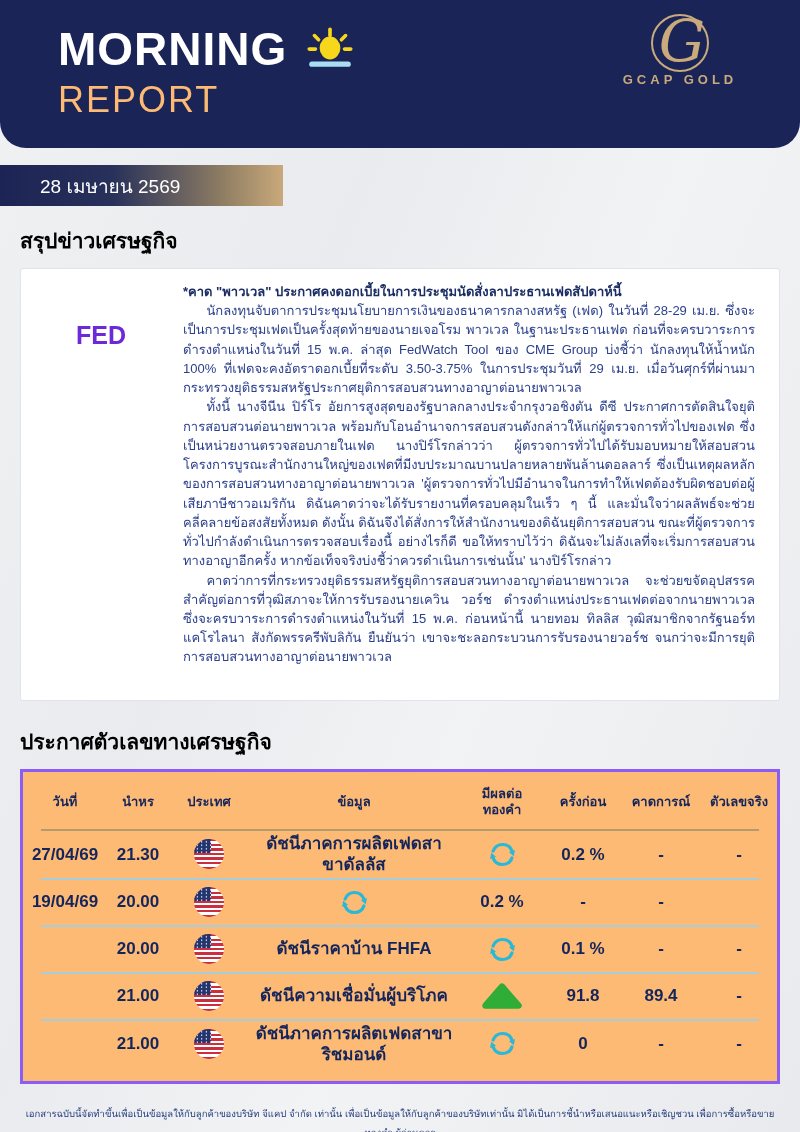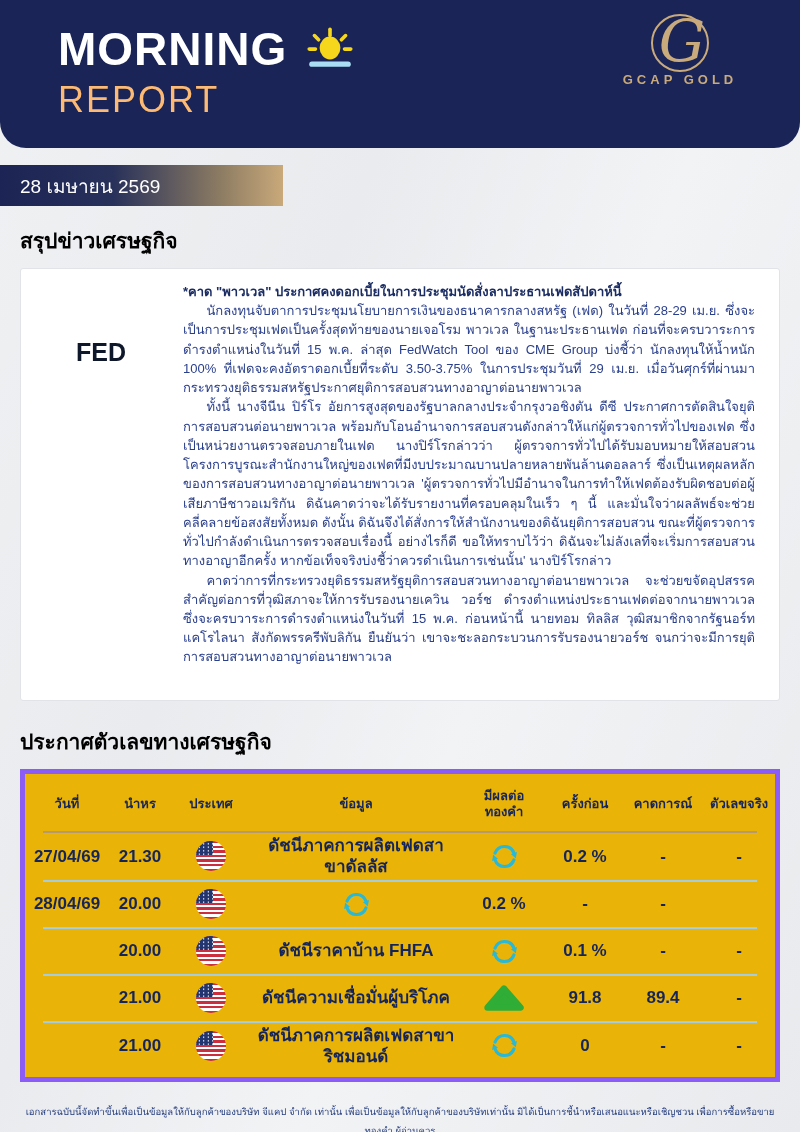"28 เมษายน 2569" .date-bar { padding-left: 20px -> 40px }
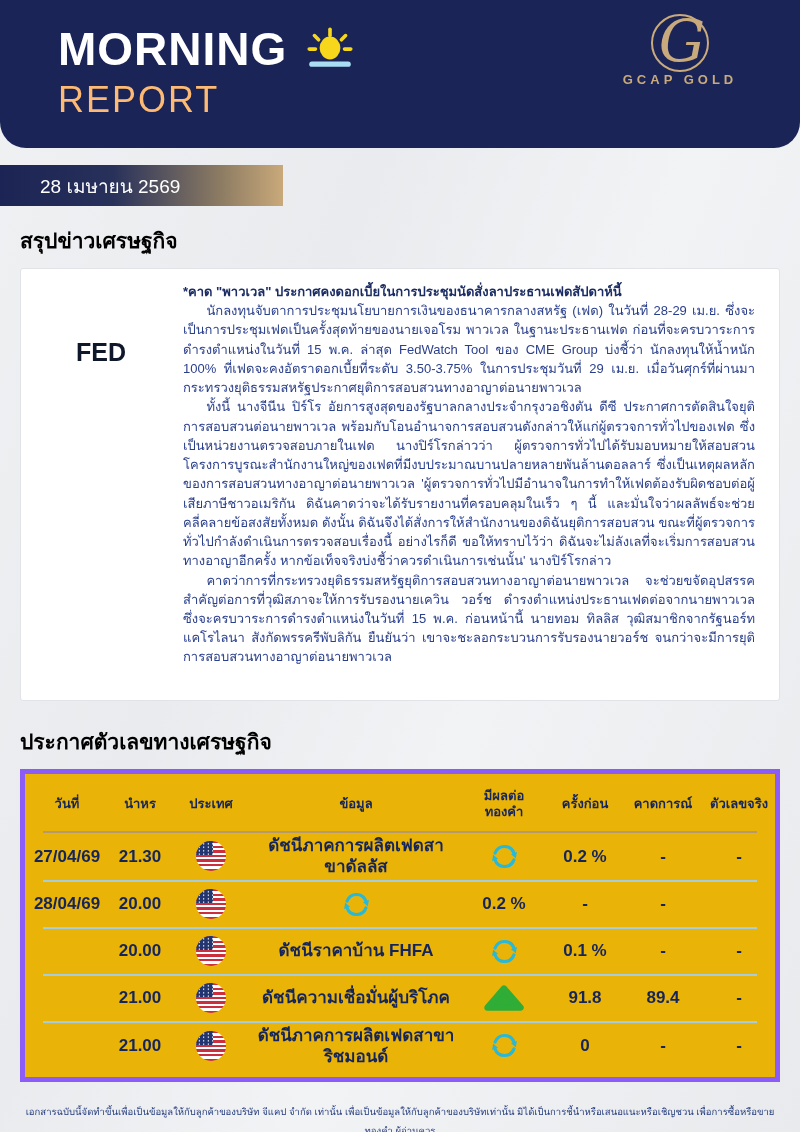"FED" .news-source { color: #0f172a -> #6d28d9; padding-top: 69px -> 52px }
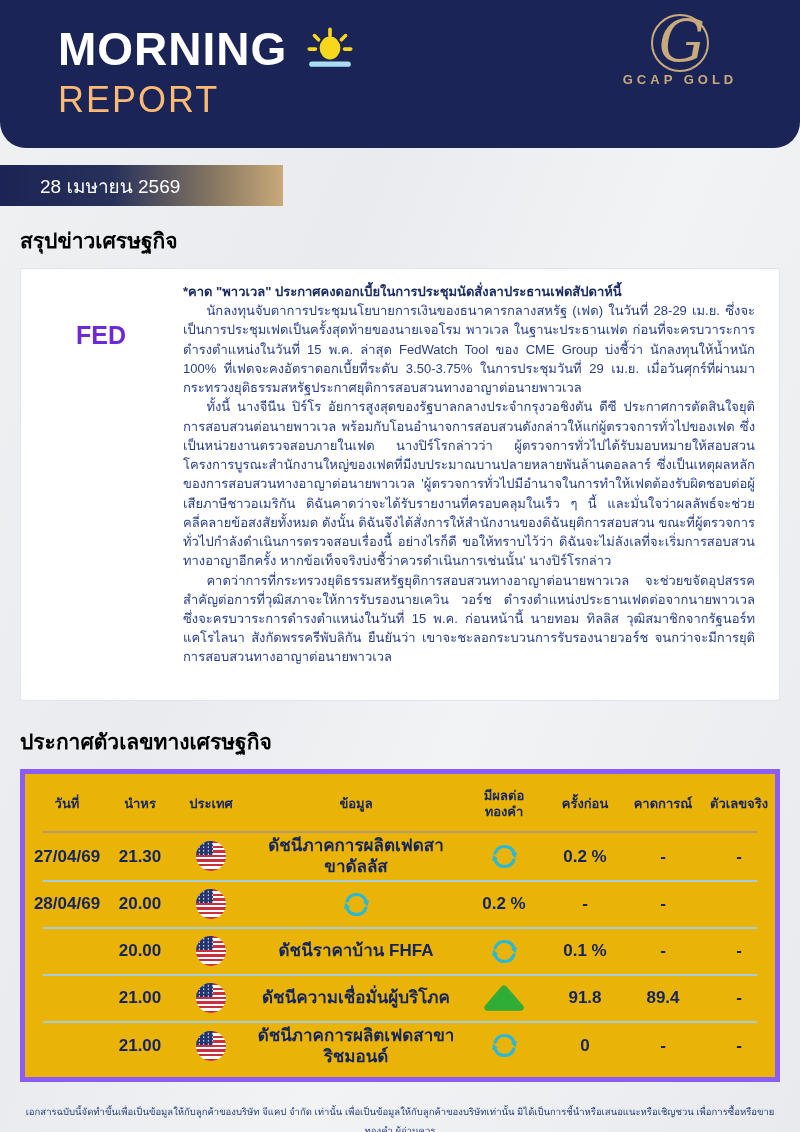"วันที่" .calendar-card { background: #eab308 -> #fdba74; border: 5px solid #8b5cf6 -> 3px solid #8b5cf6; padding: 3px 0 8px -> 3px 0 14px }
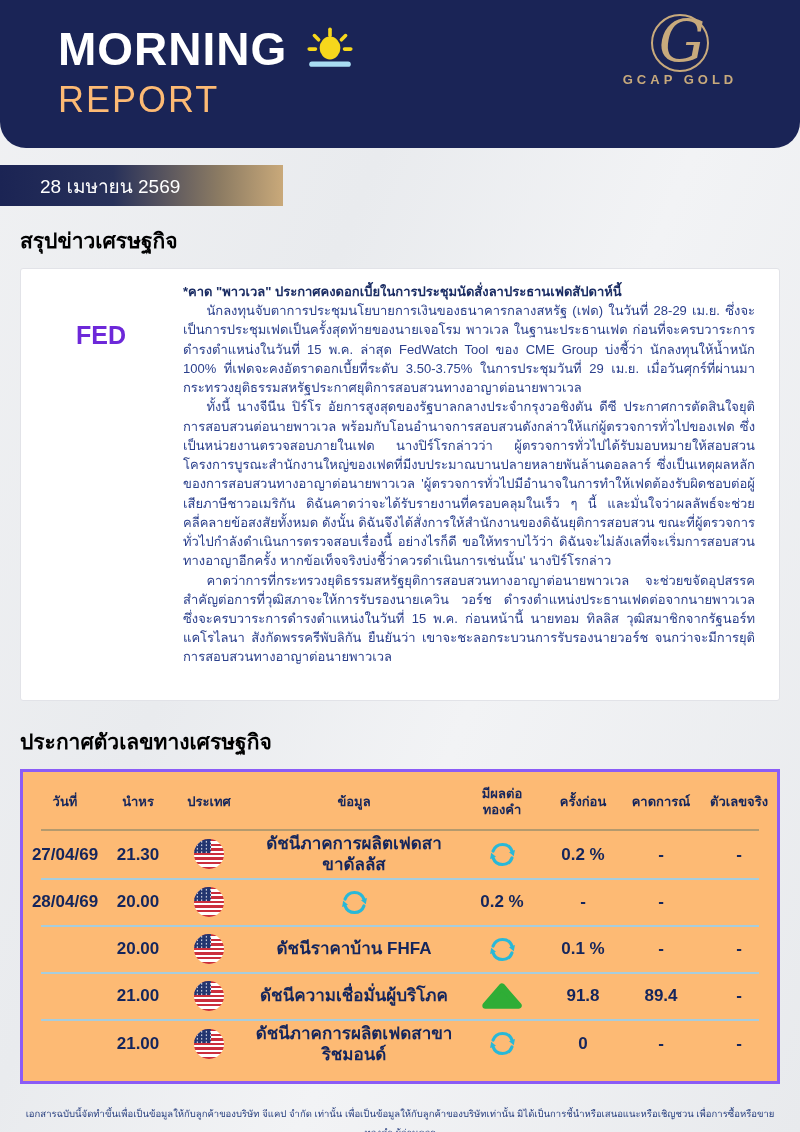"28/04/69" div.c { text: 28/04/69 -> 19/04/69 }
